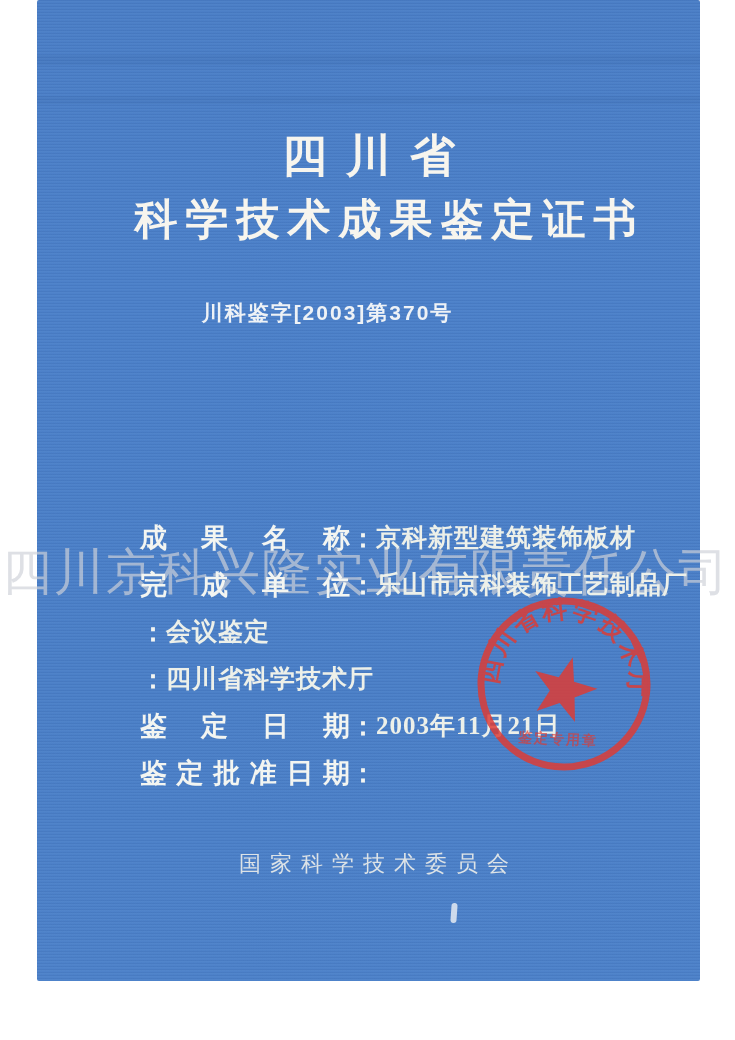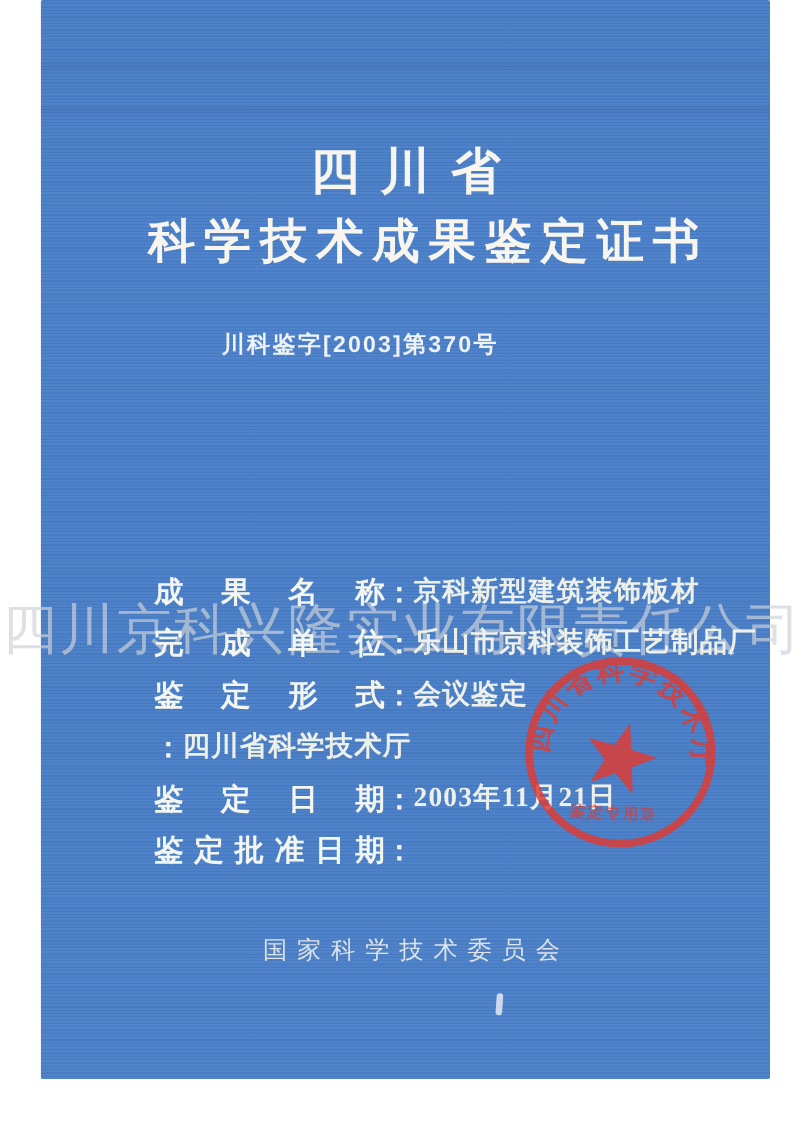"鉴定形式" span.field-label { html: <span>鉴定形式</span> -> none }
